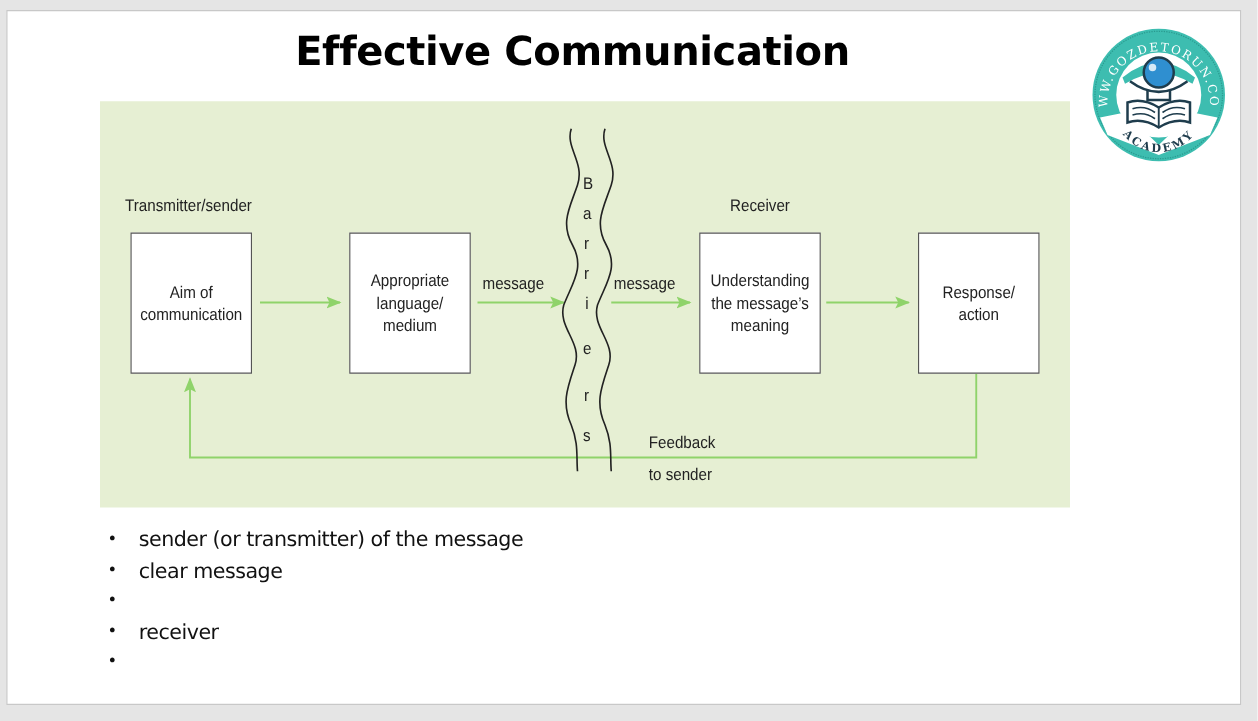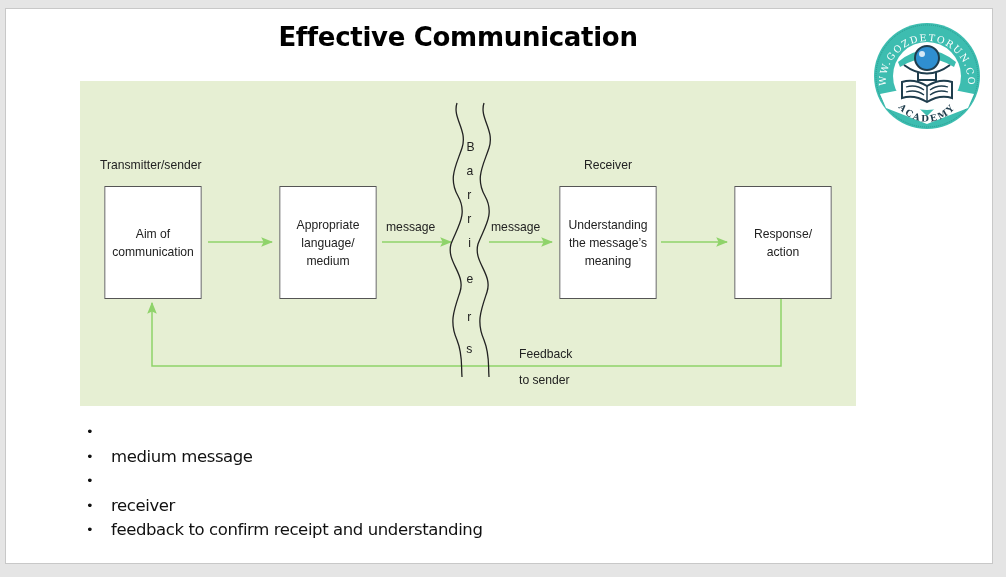"Effective Communication" .title { font-size: 26px -> 32px }
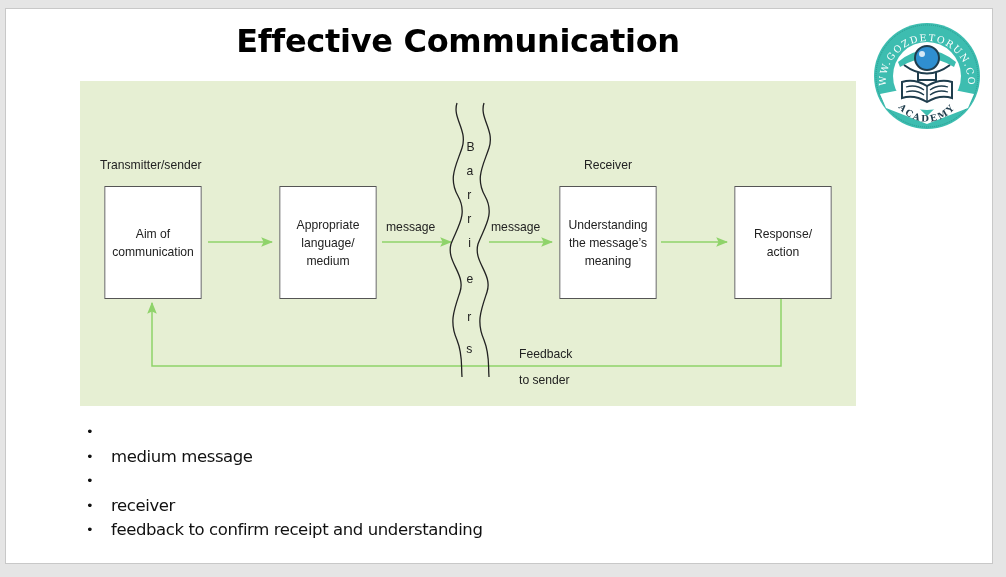"sender (or transmitter) of the" span { html: none -> <span>sender (or transmitter) of the message</span> }
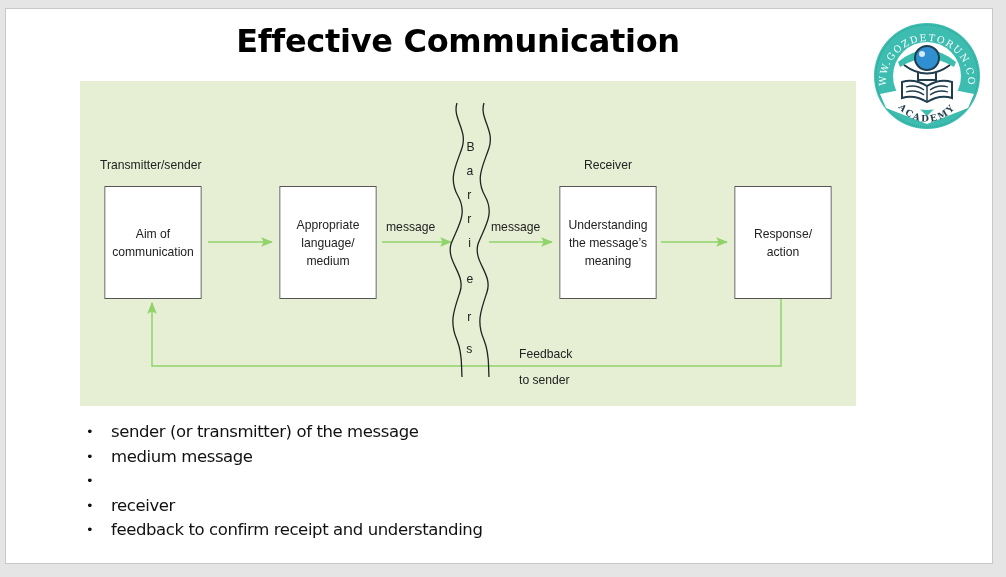"medium message" span { text: medium -> clear }
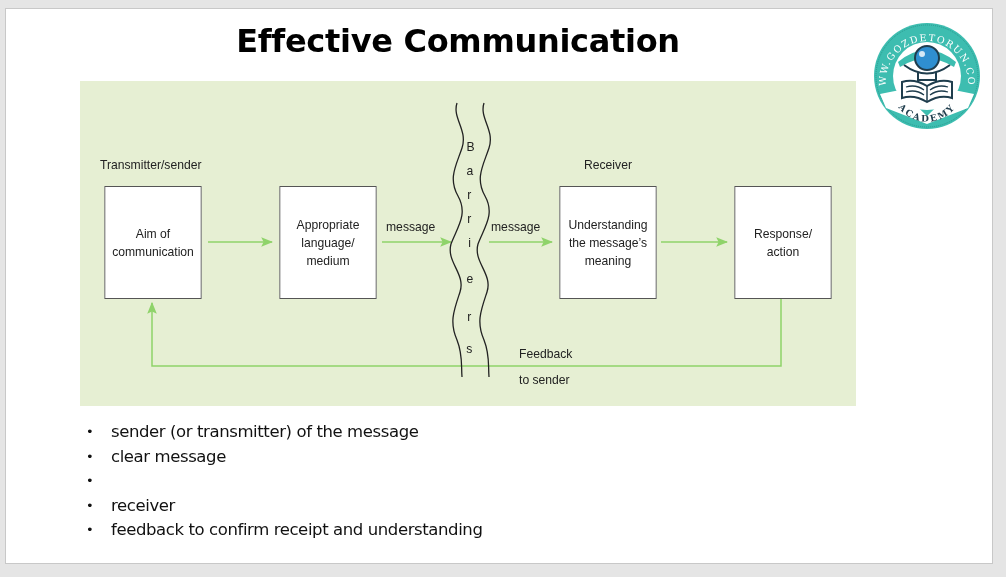"feedback to confirm receipt and" span { html: <span>feedback to confirm receipt and understanding</span> -> none }
